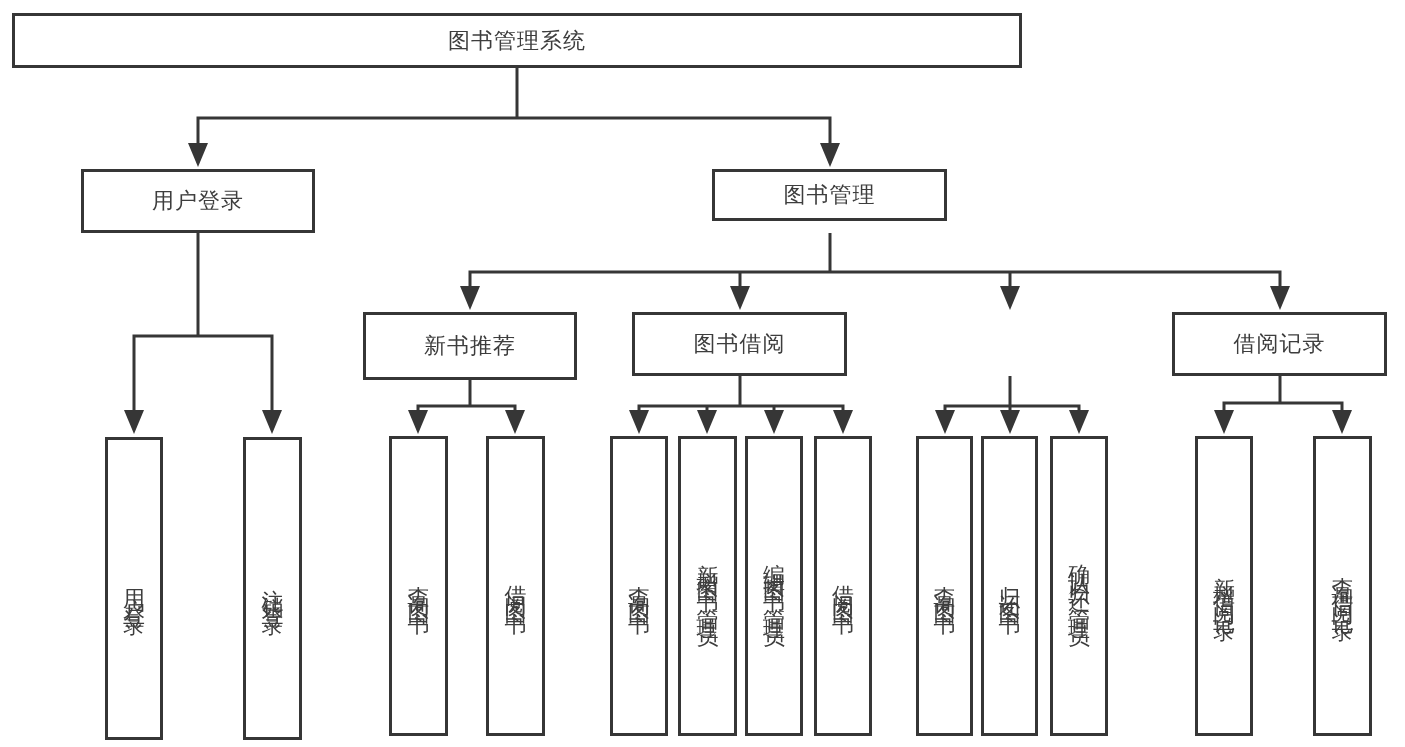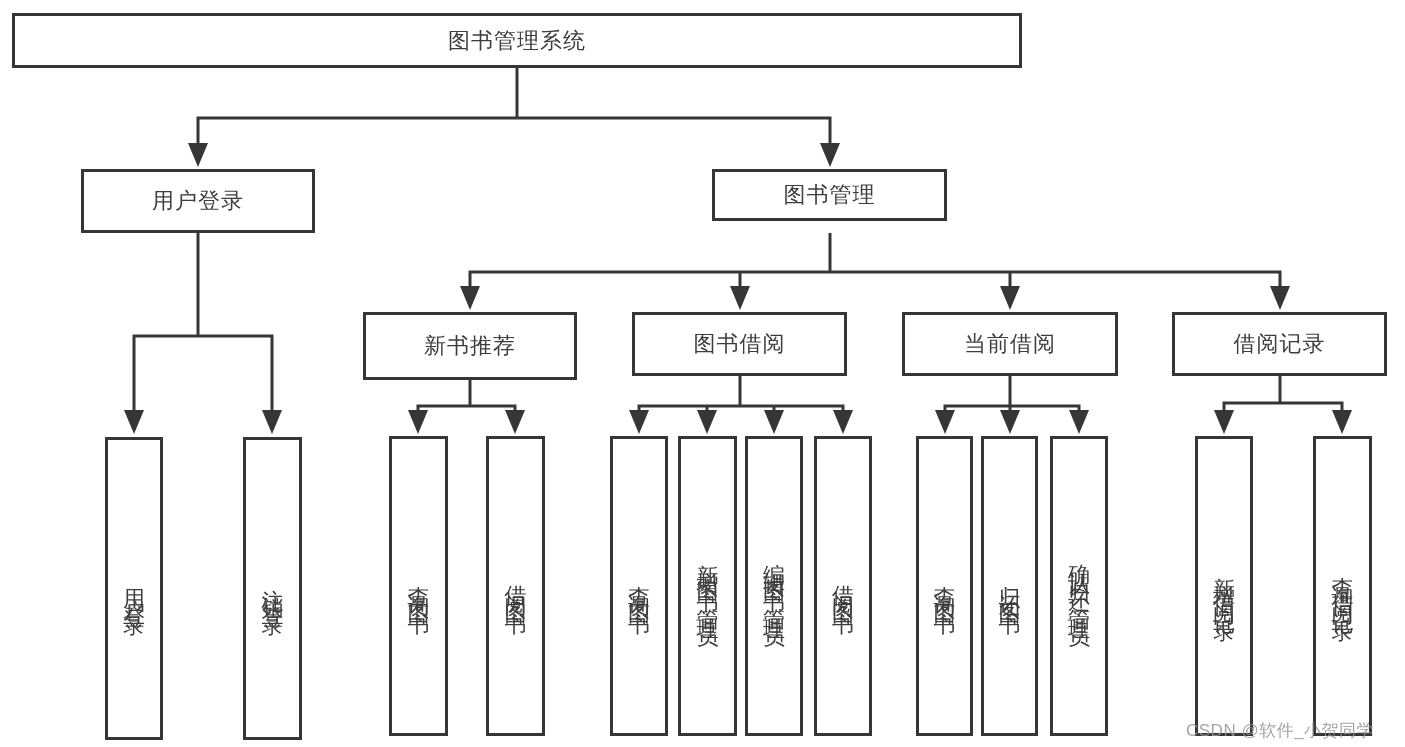"当前借阅" div.node { html: <div> <span>当前借阅</span> </div> -> none }
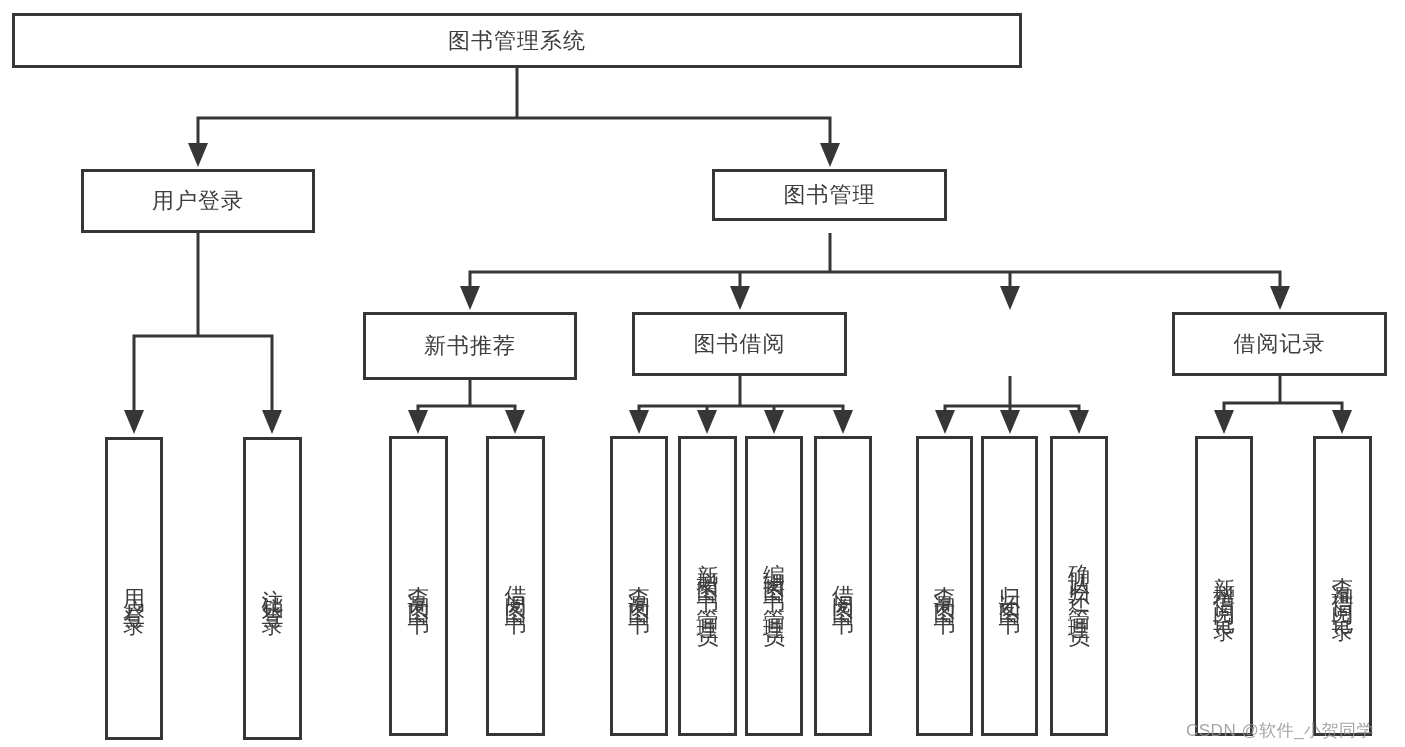"CSDN @软件_小贺同学" div.watermark { html: <div>CSDN @软件_小贺同学</div> -> none }
